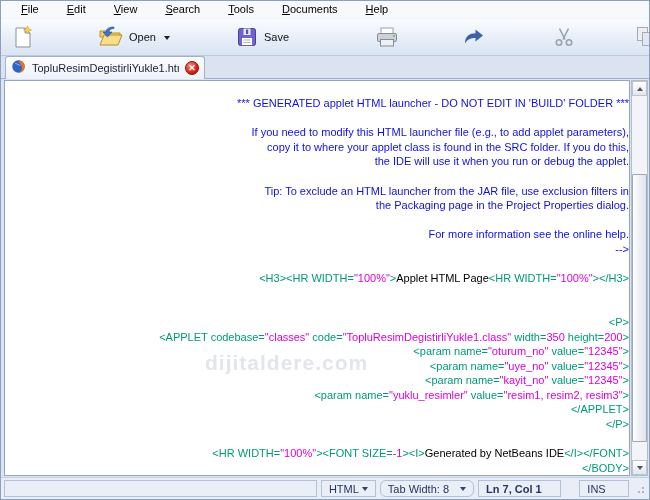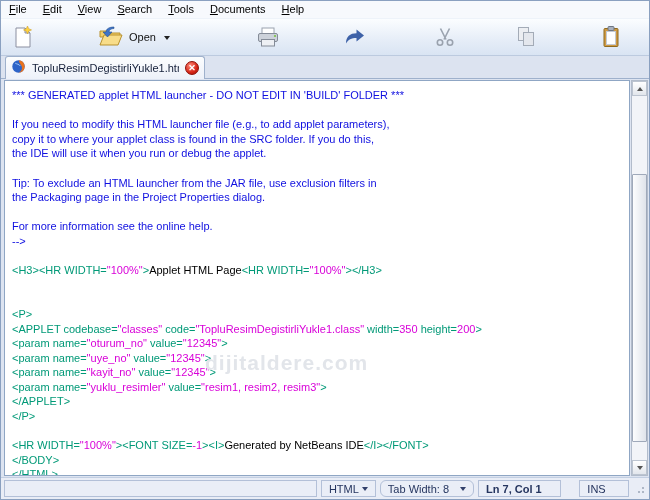"File" .menu-item { padding: 1px 8px 2px 8px -> 1px 8px 2px 20px }
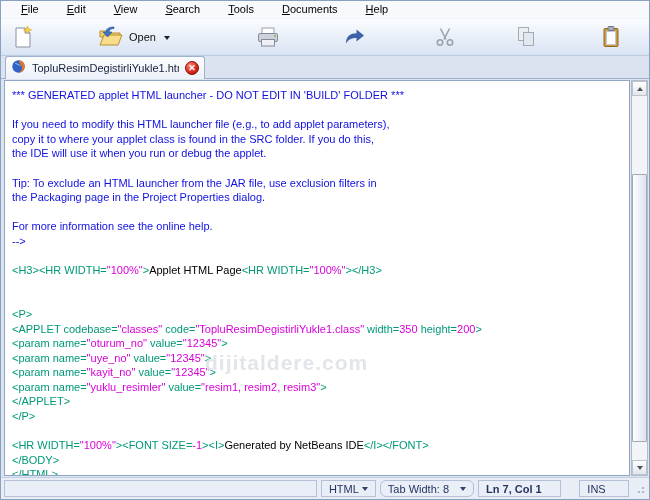"Save" div.tbtn { html: none -> <div> <span> <svg> <rect></rect> <rect></rect> <rect></rect> <rect></rect> <line></line> <line></line> </svg> </span> <span>Save</span> </div> }
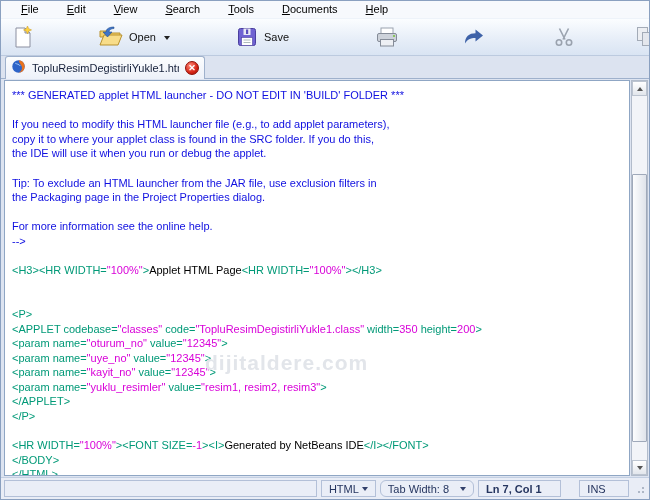"*** GENERATED applet HTML launcher" .code { text-align: none -> right; top: 7px -> 15px }
